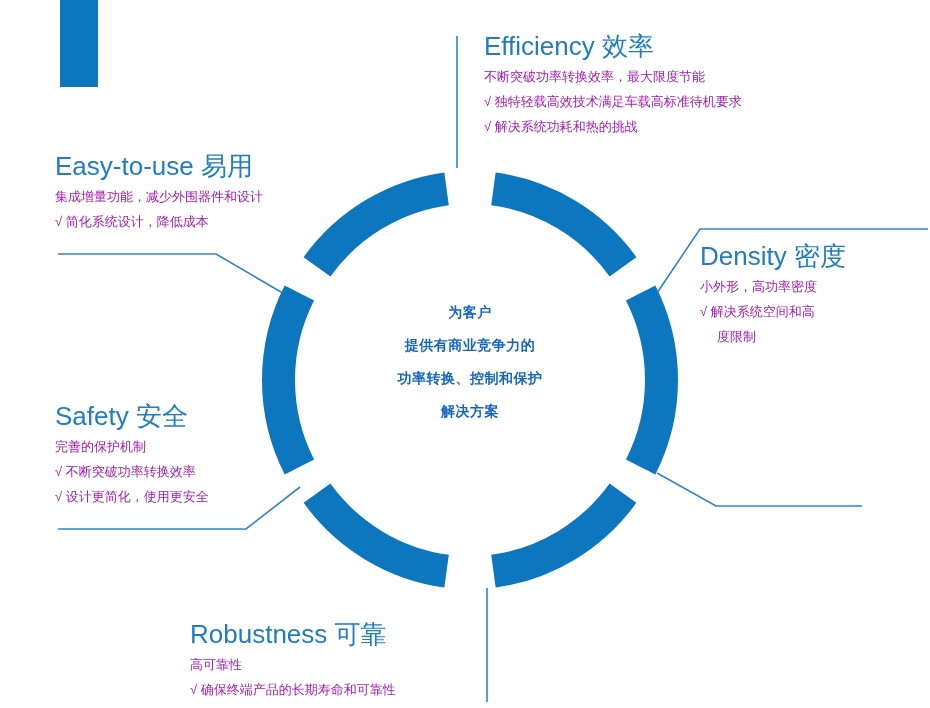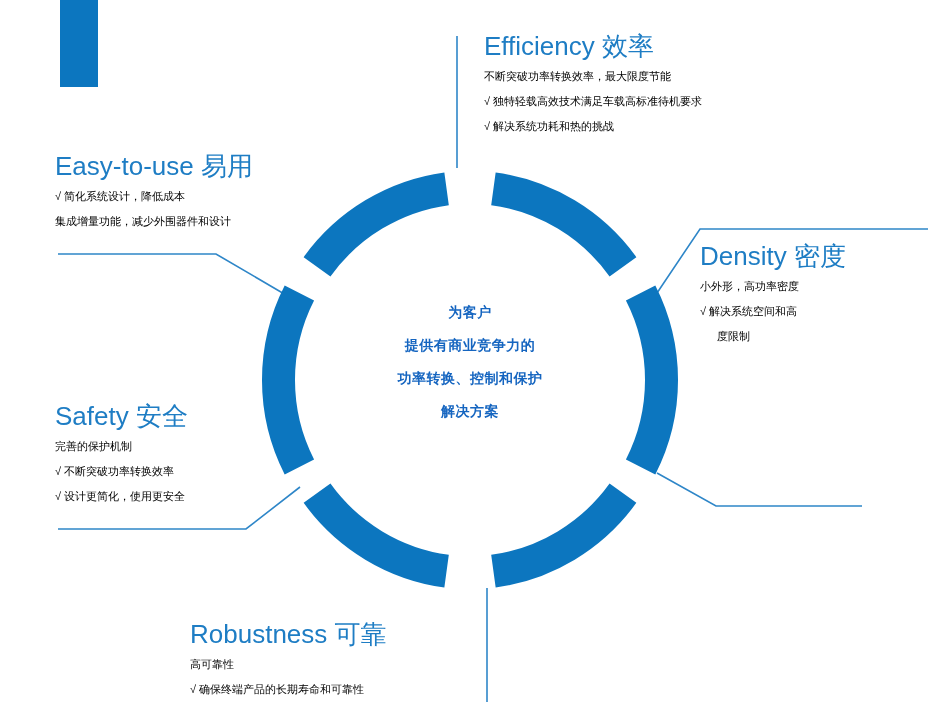"不断突破功率转换效率，最大限度节能" .callout .line { color: #000000 -> #a21caf; font-size: 11px -> 13px }
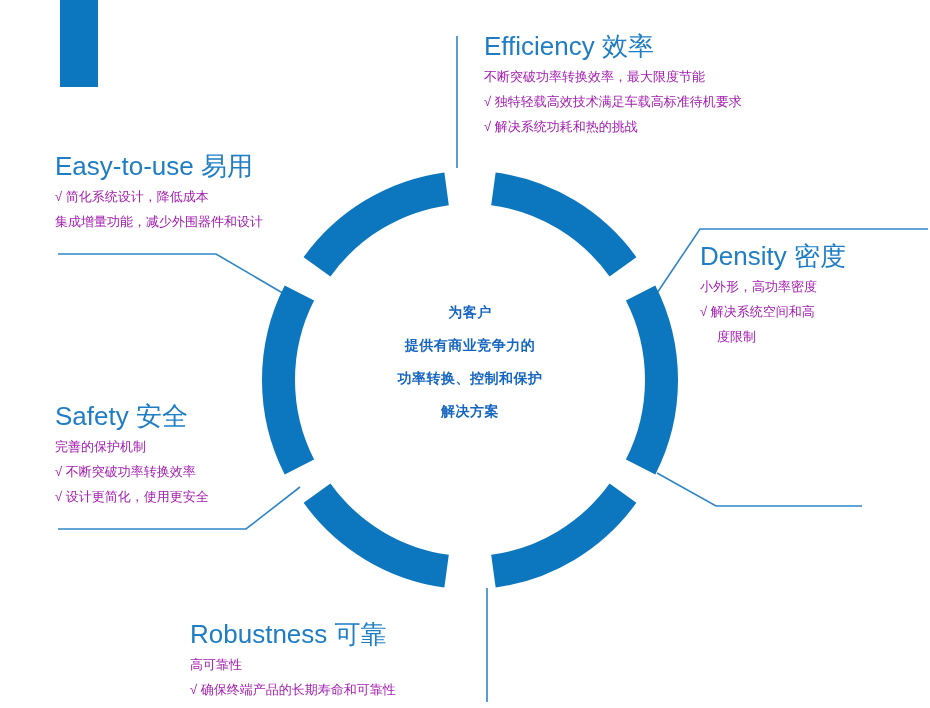"√ 简化系统设计，降低成本" div.line { order: before "集成增量功能，减少外围器件和设计" -> after "集成增量功能，减少外围器件和设计" }
